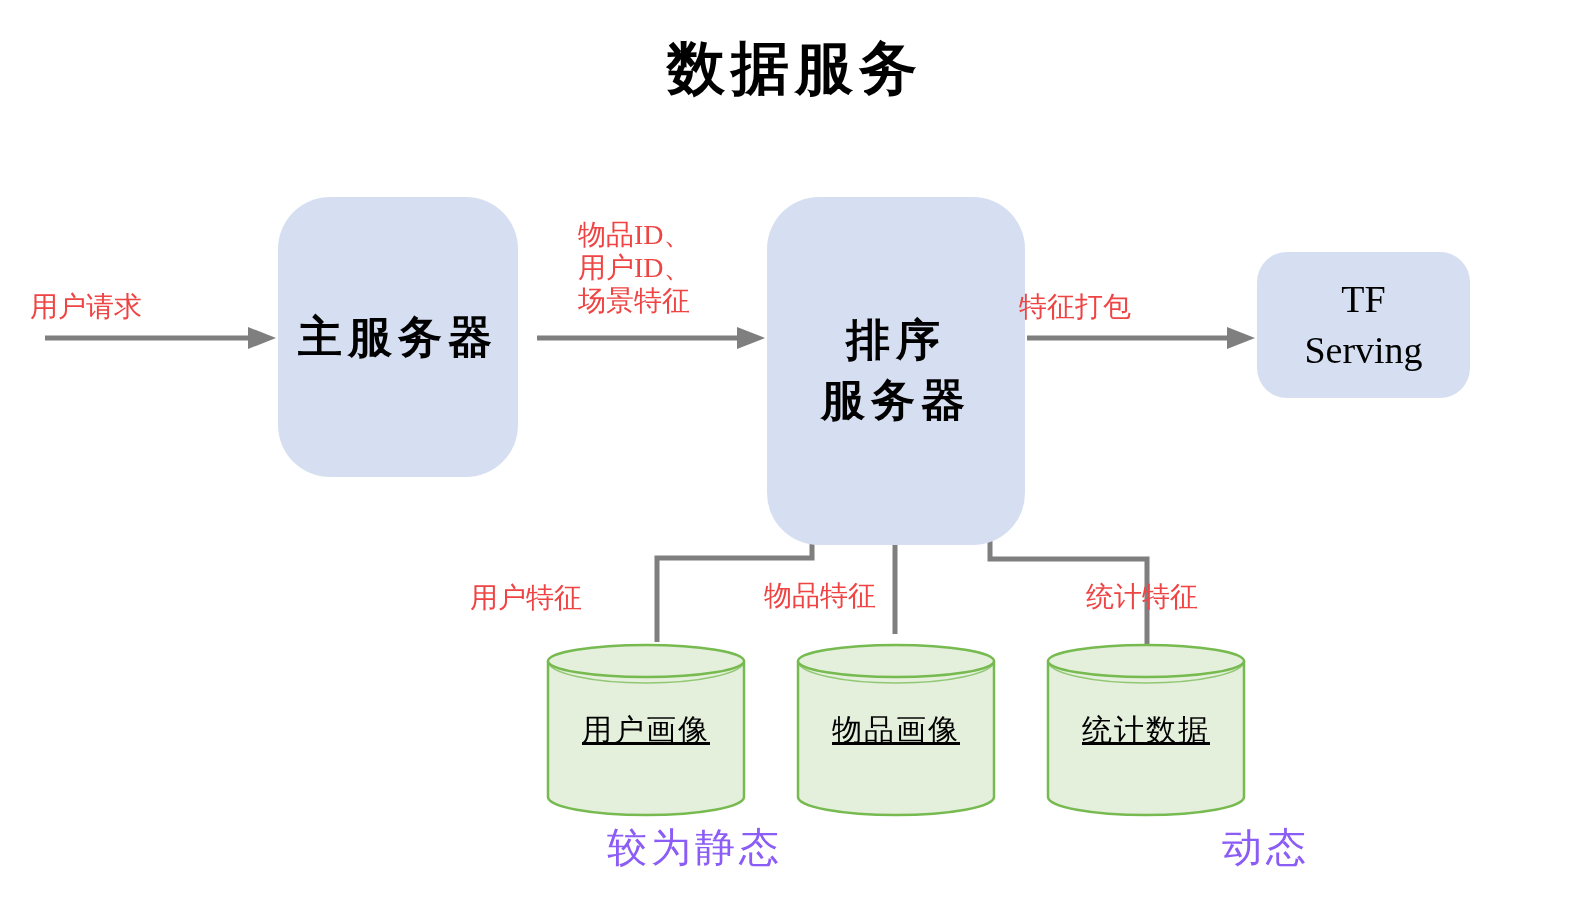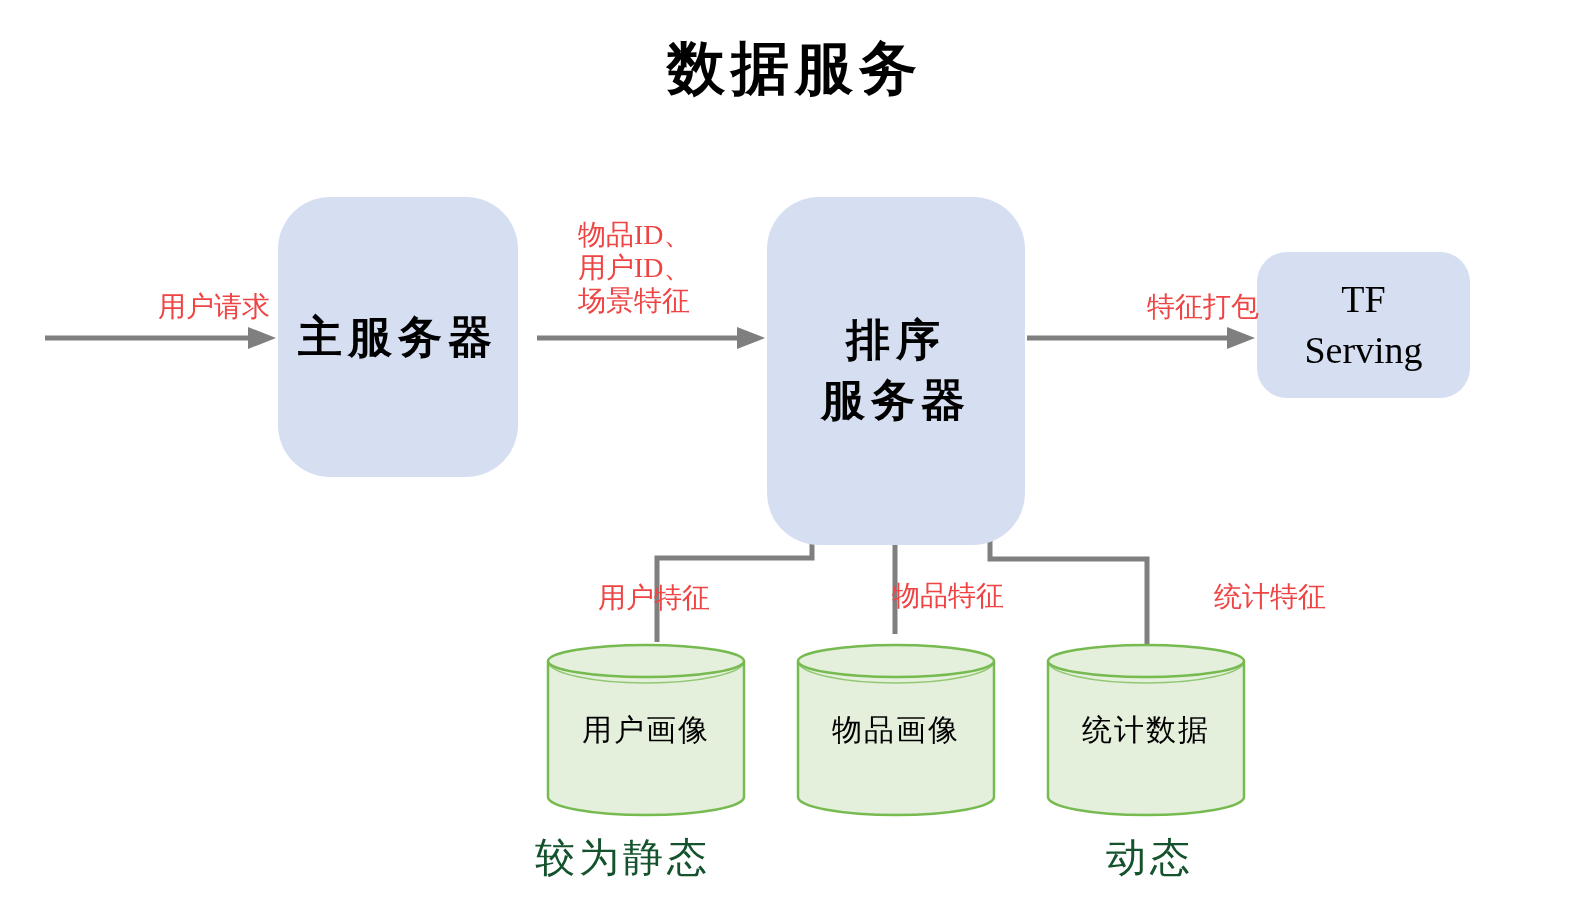"用户请求" .lbl-center { text-align: right -> left }
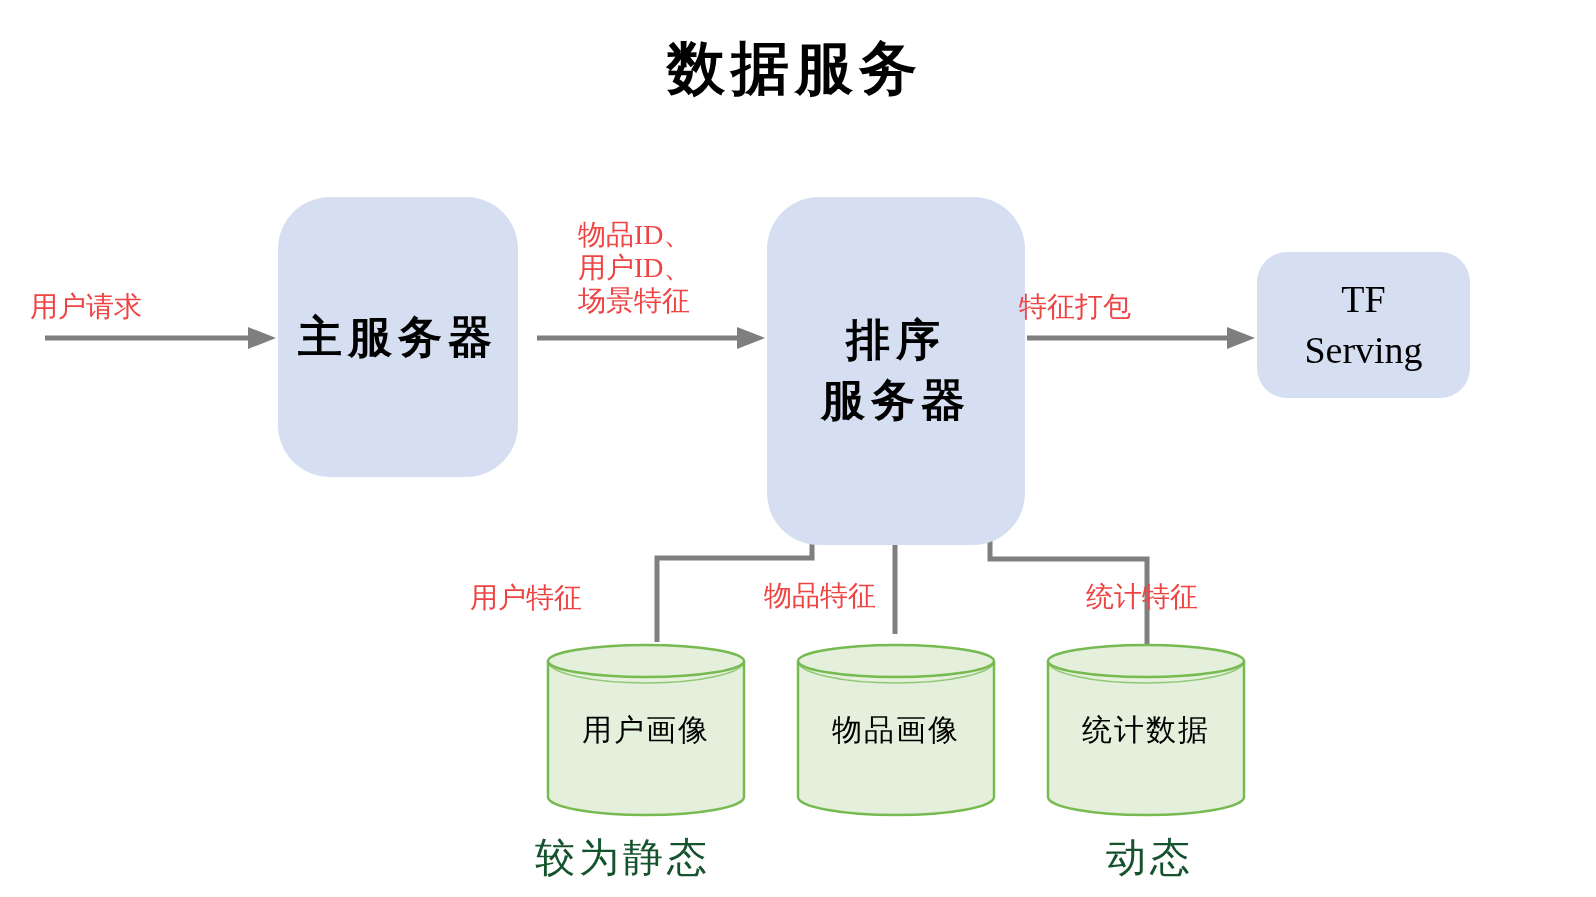"用户画像" .db-label { text-decoration: none -> underline }
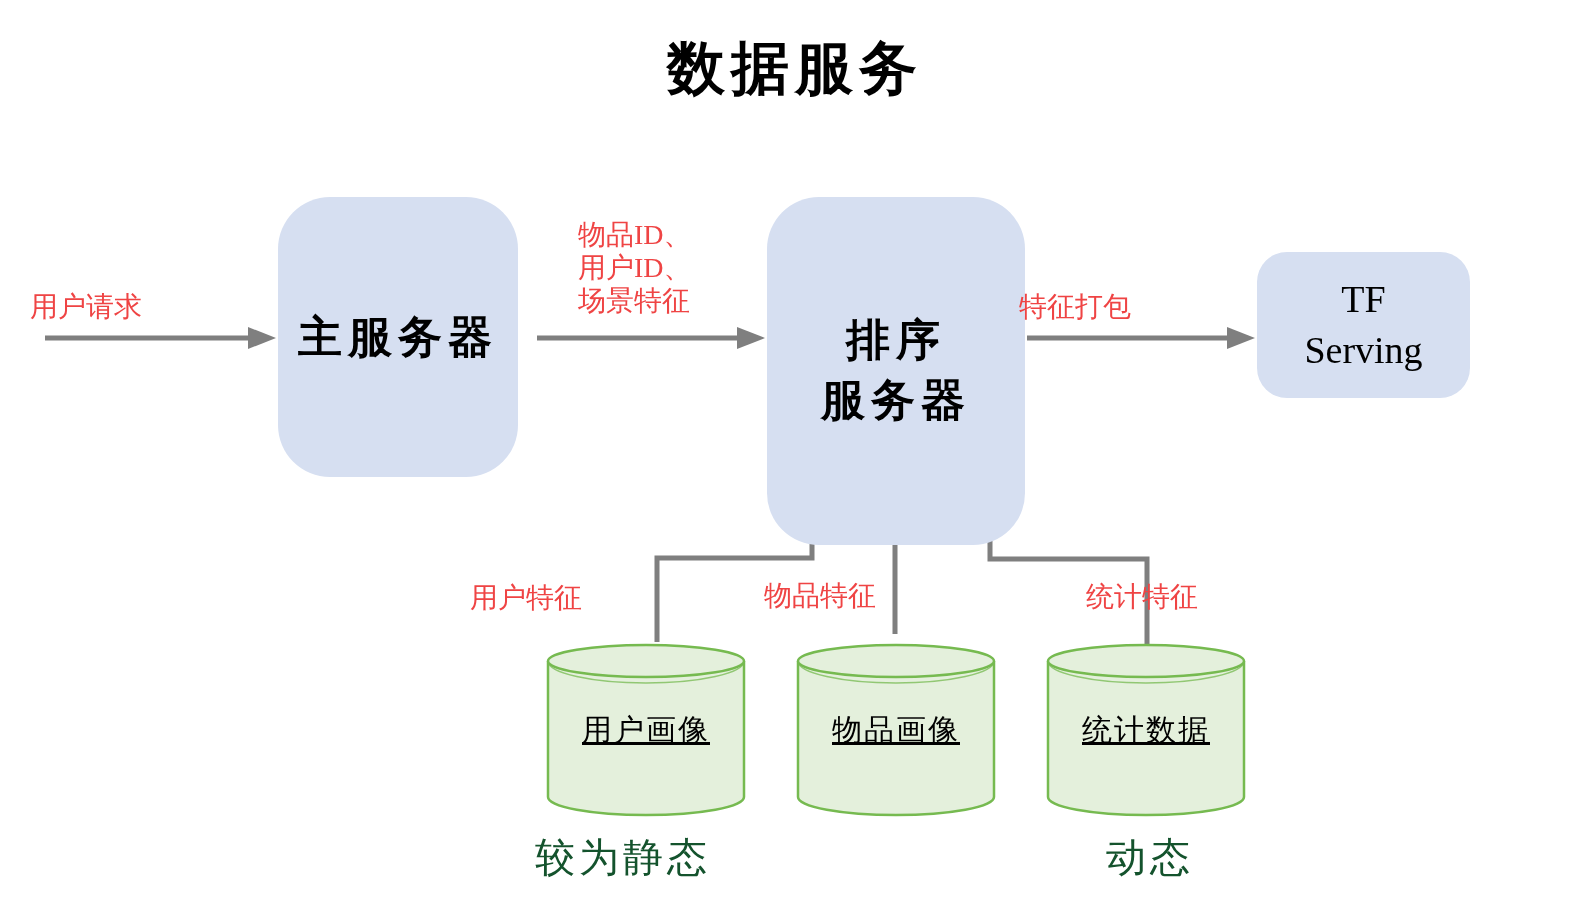"较为静态" .db-caption { color: #14532d -> #8b5cf6; margin-top: 10px -> none; text-align: center -> right }
